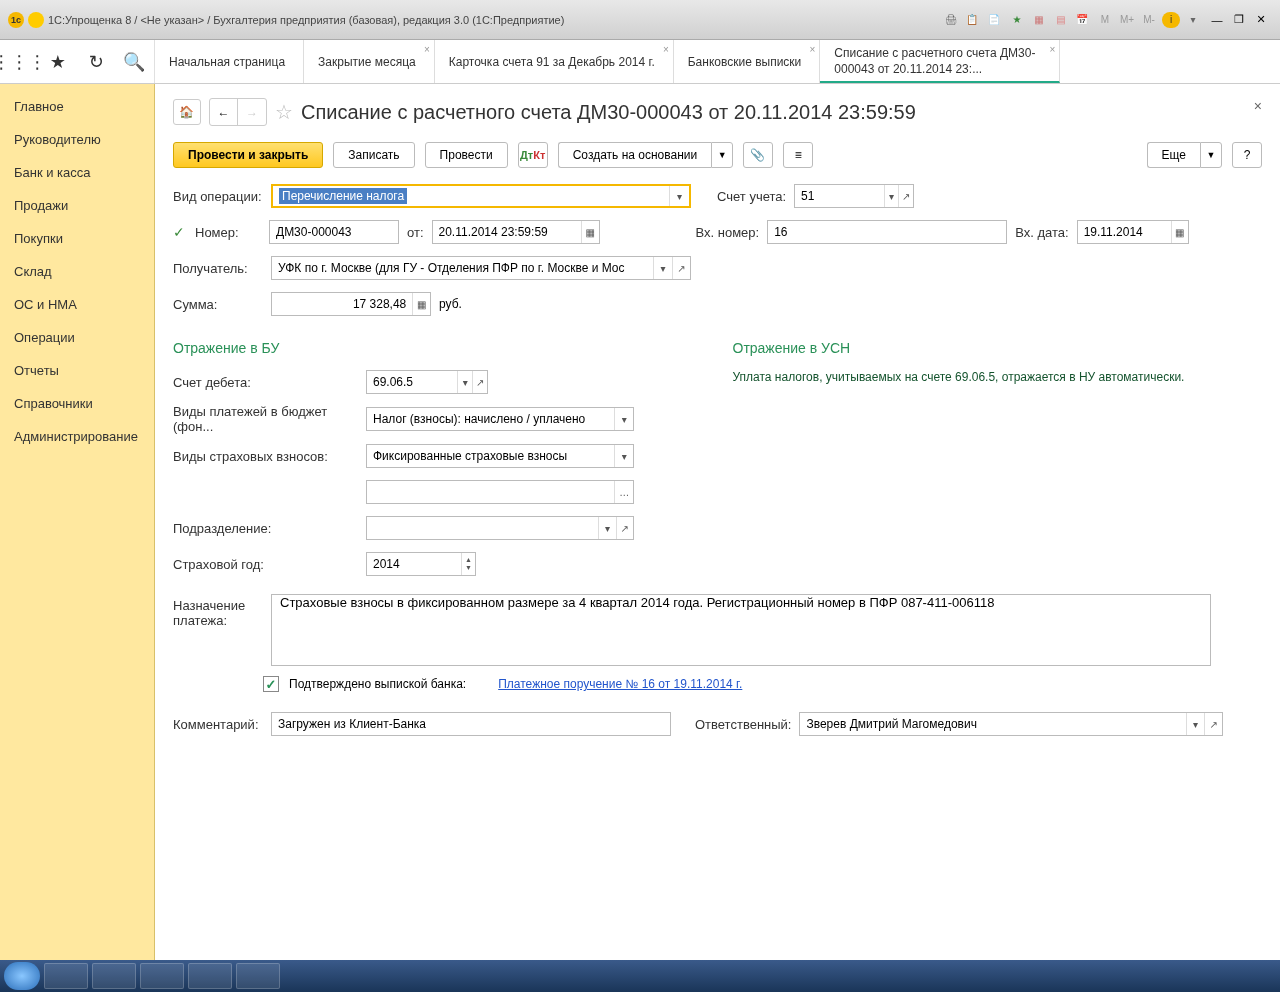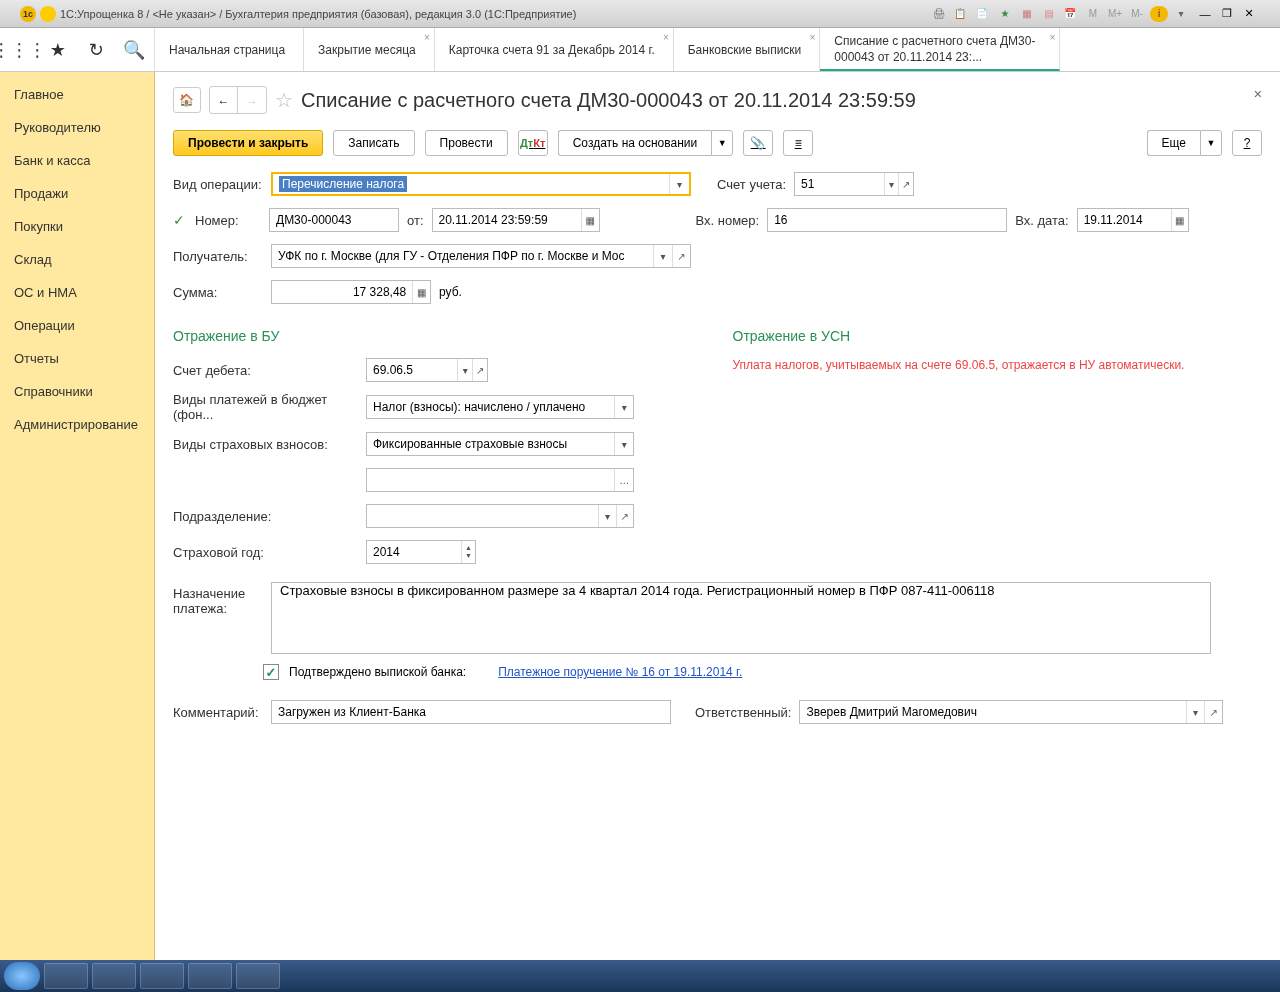"1c" .titlebar { height: 28px -> 40px; padding: 0 20px -> 0 8px }
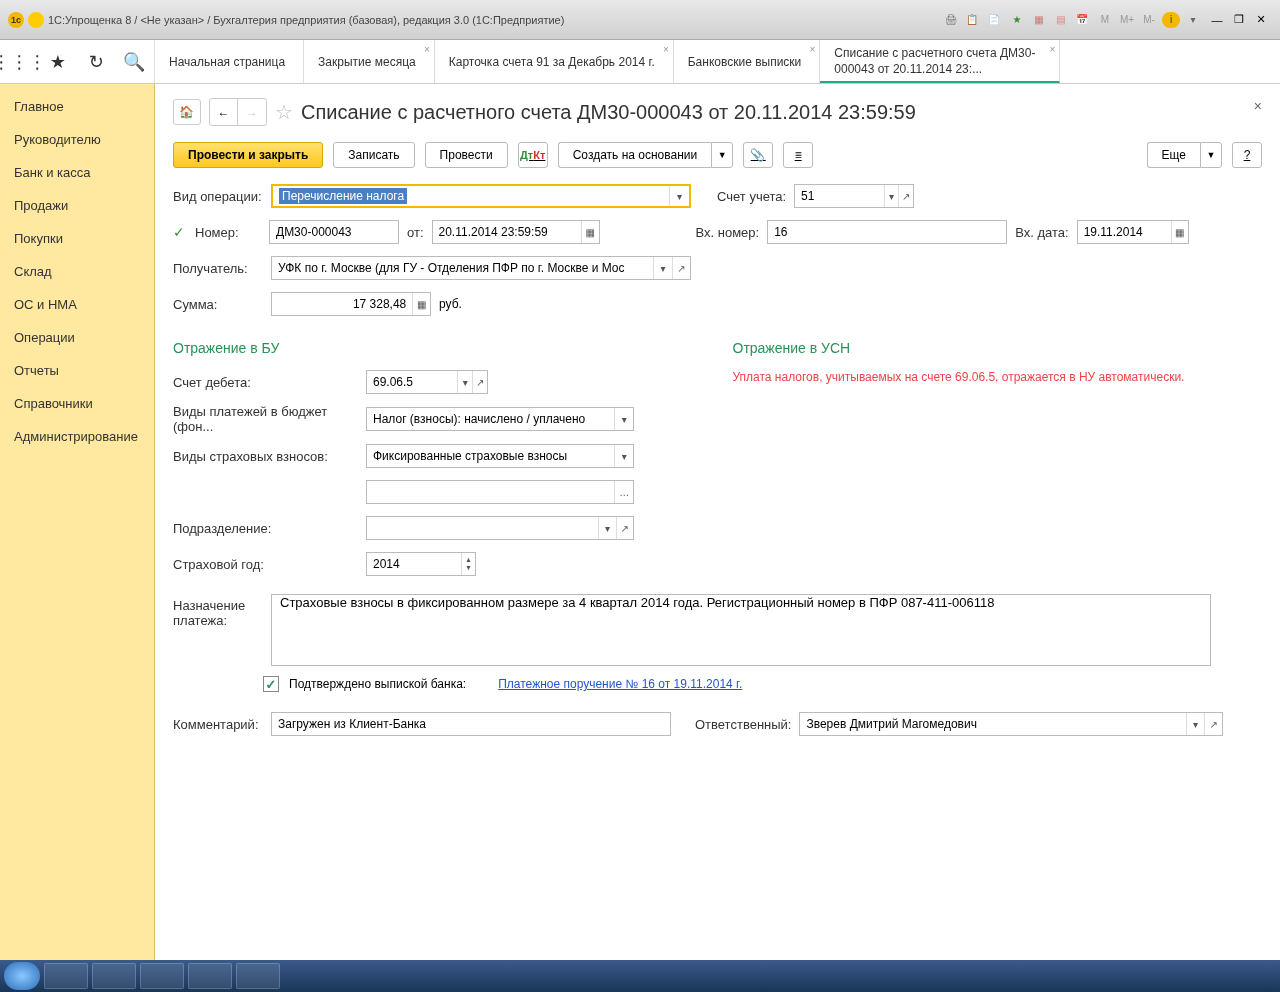"ДтКт" .btn-icon { text-decoration: underline -> none }
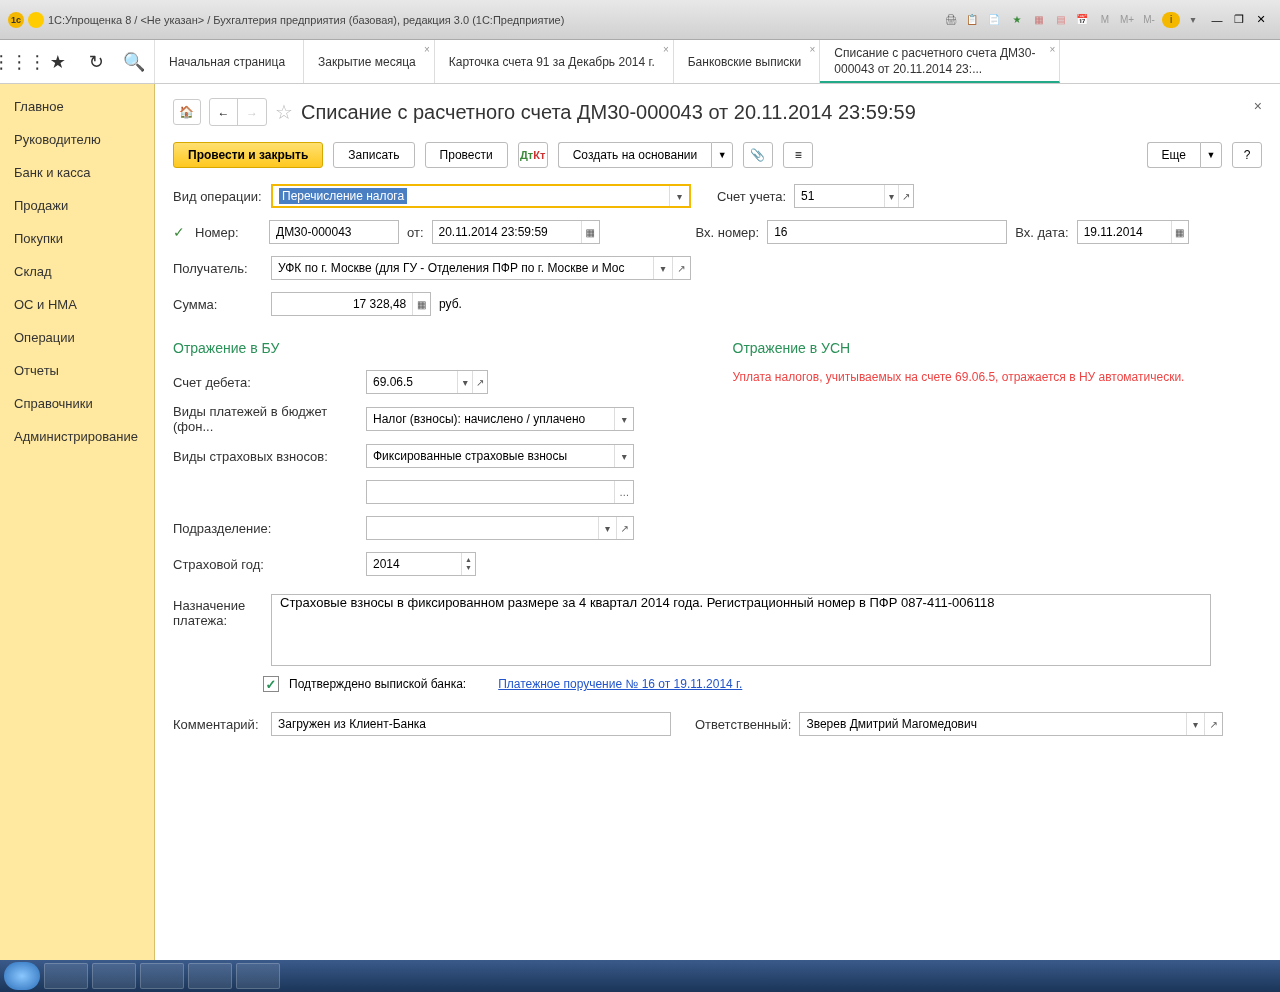"Уплата налогов, учитываемых на счете" .hint { color: #ef4444 -> #14532d }
